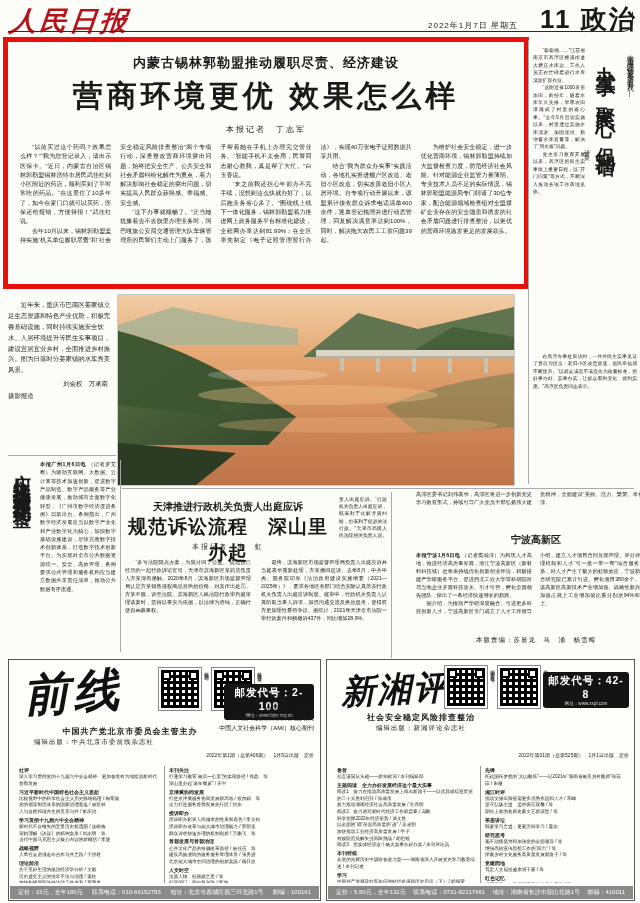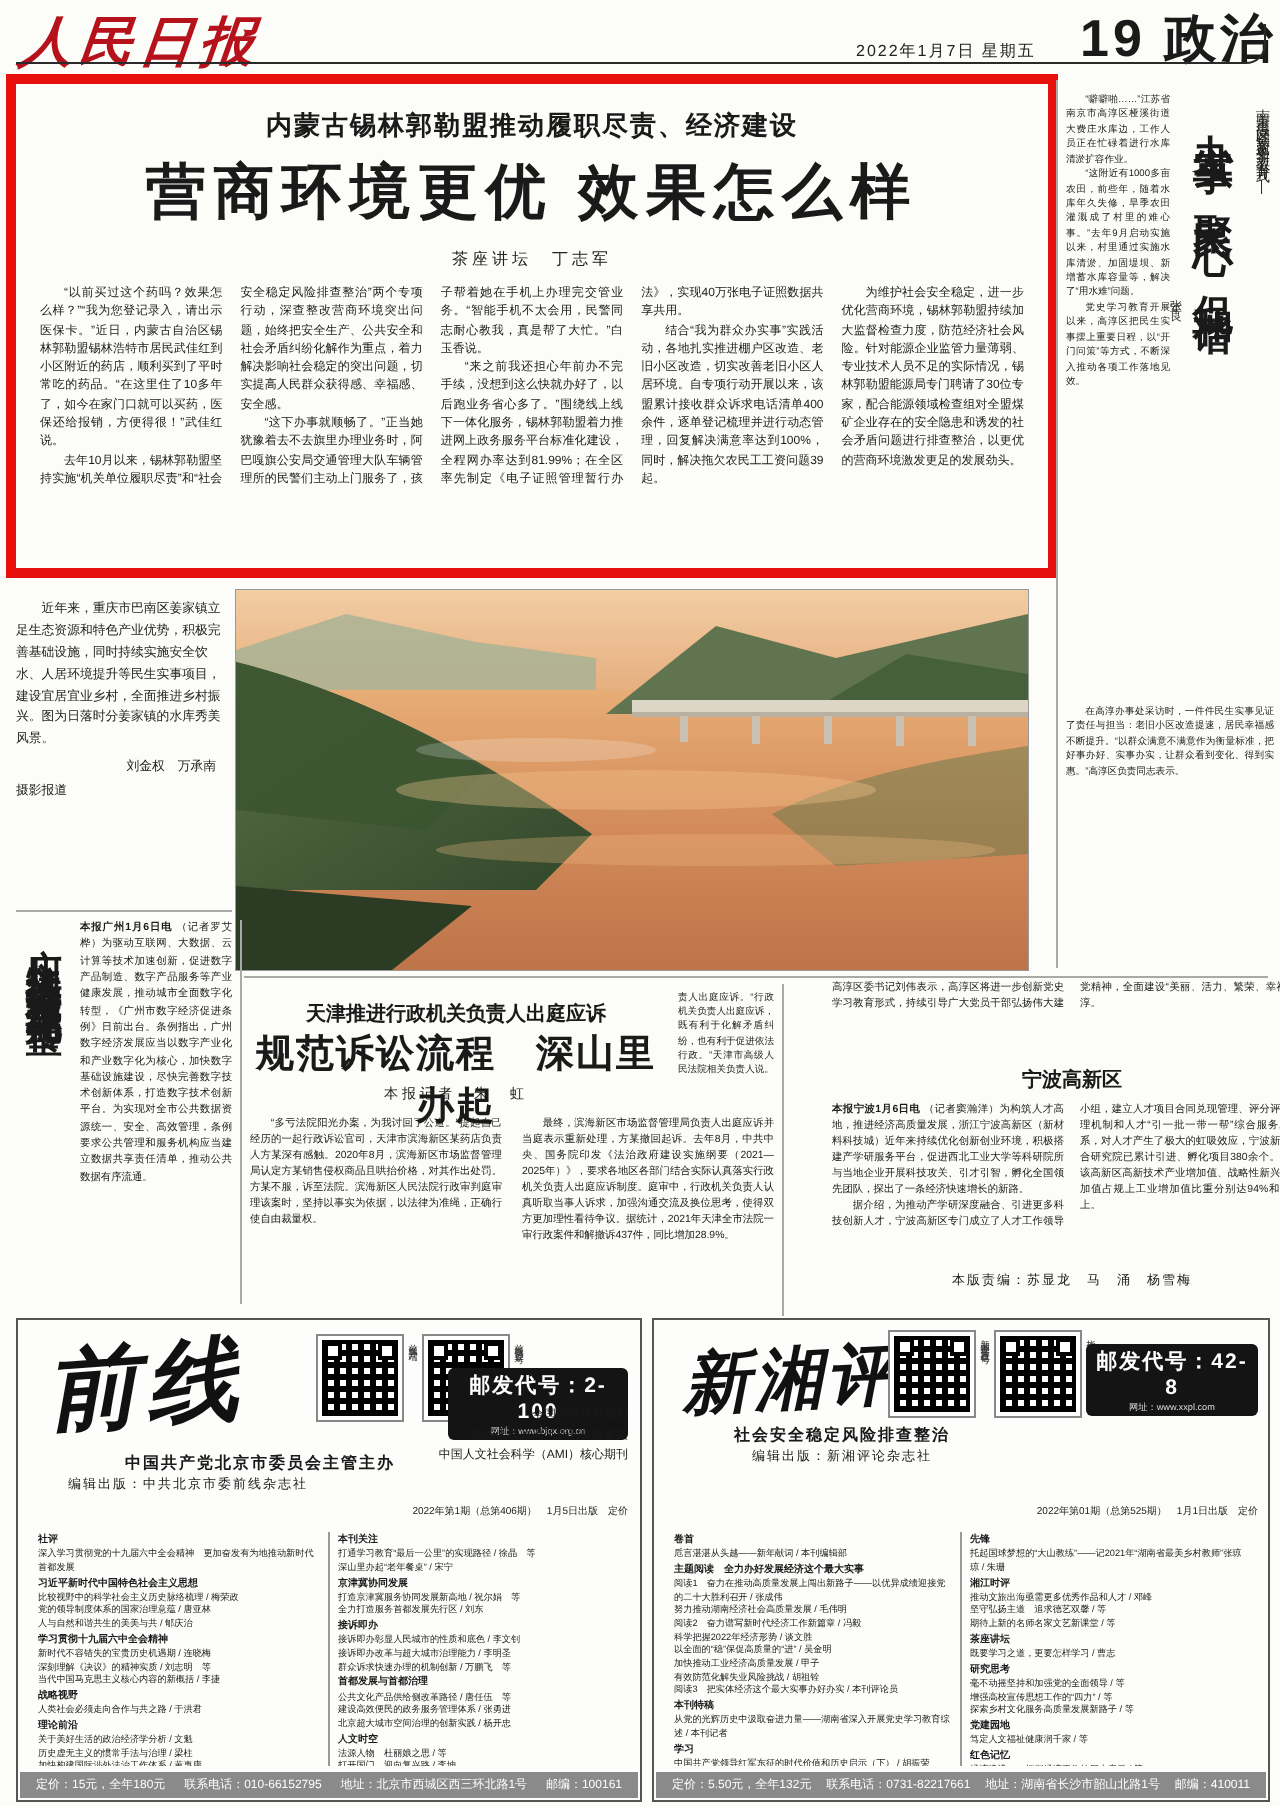"19" span { text: 19 -> 11 }
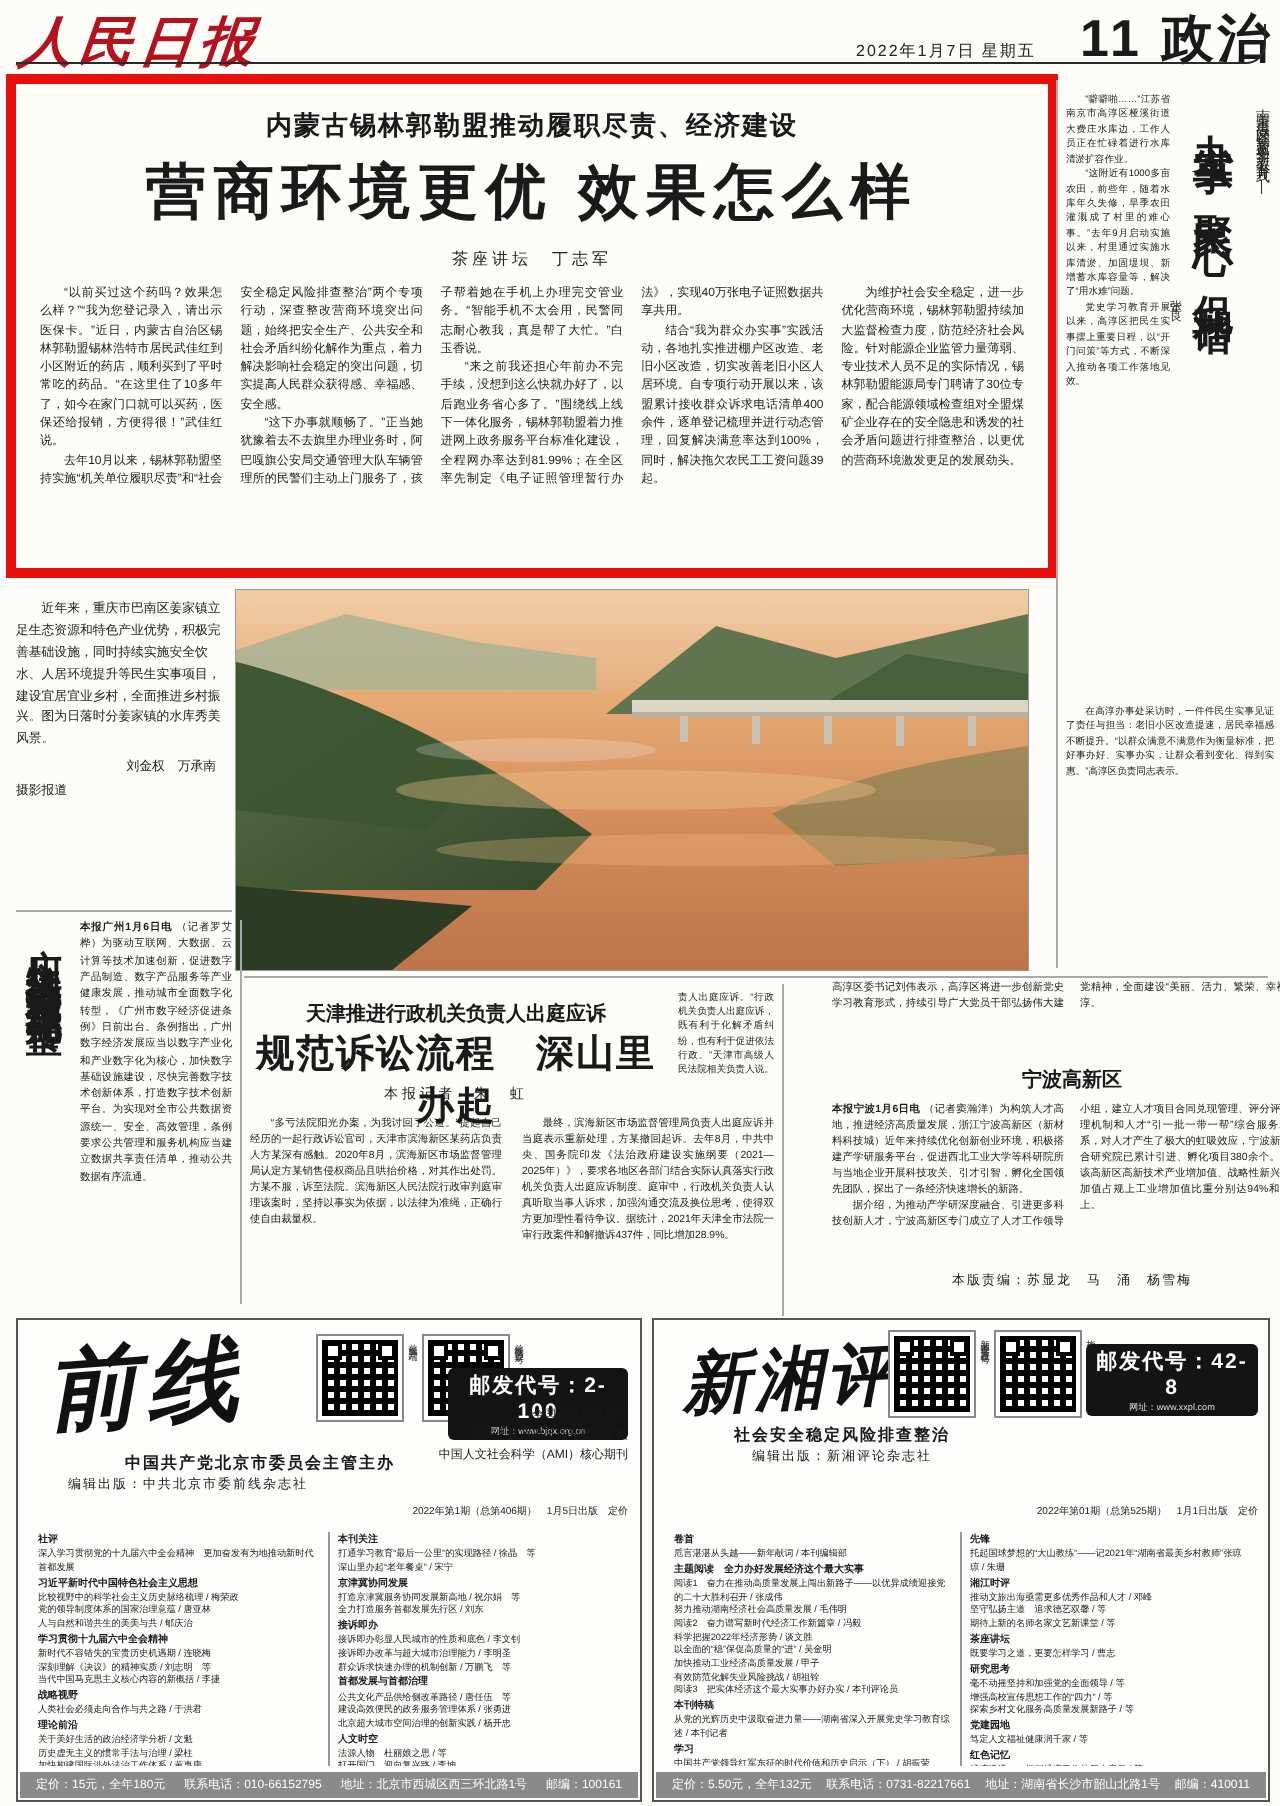"茶座讲坛 丁志军" div.lead-byline { text: 茶座讲坛 -> 本报记者 }
